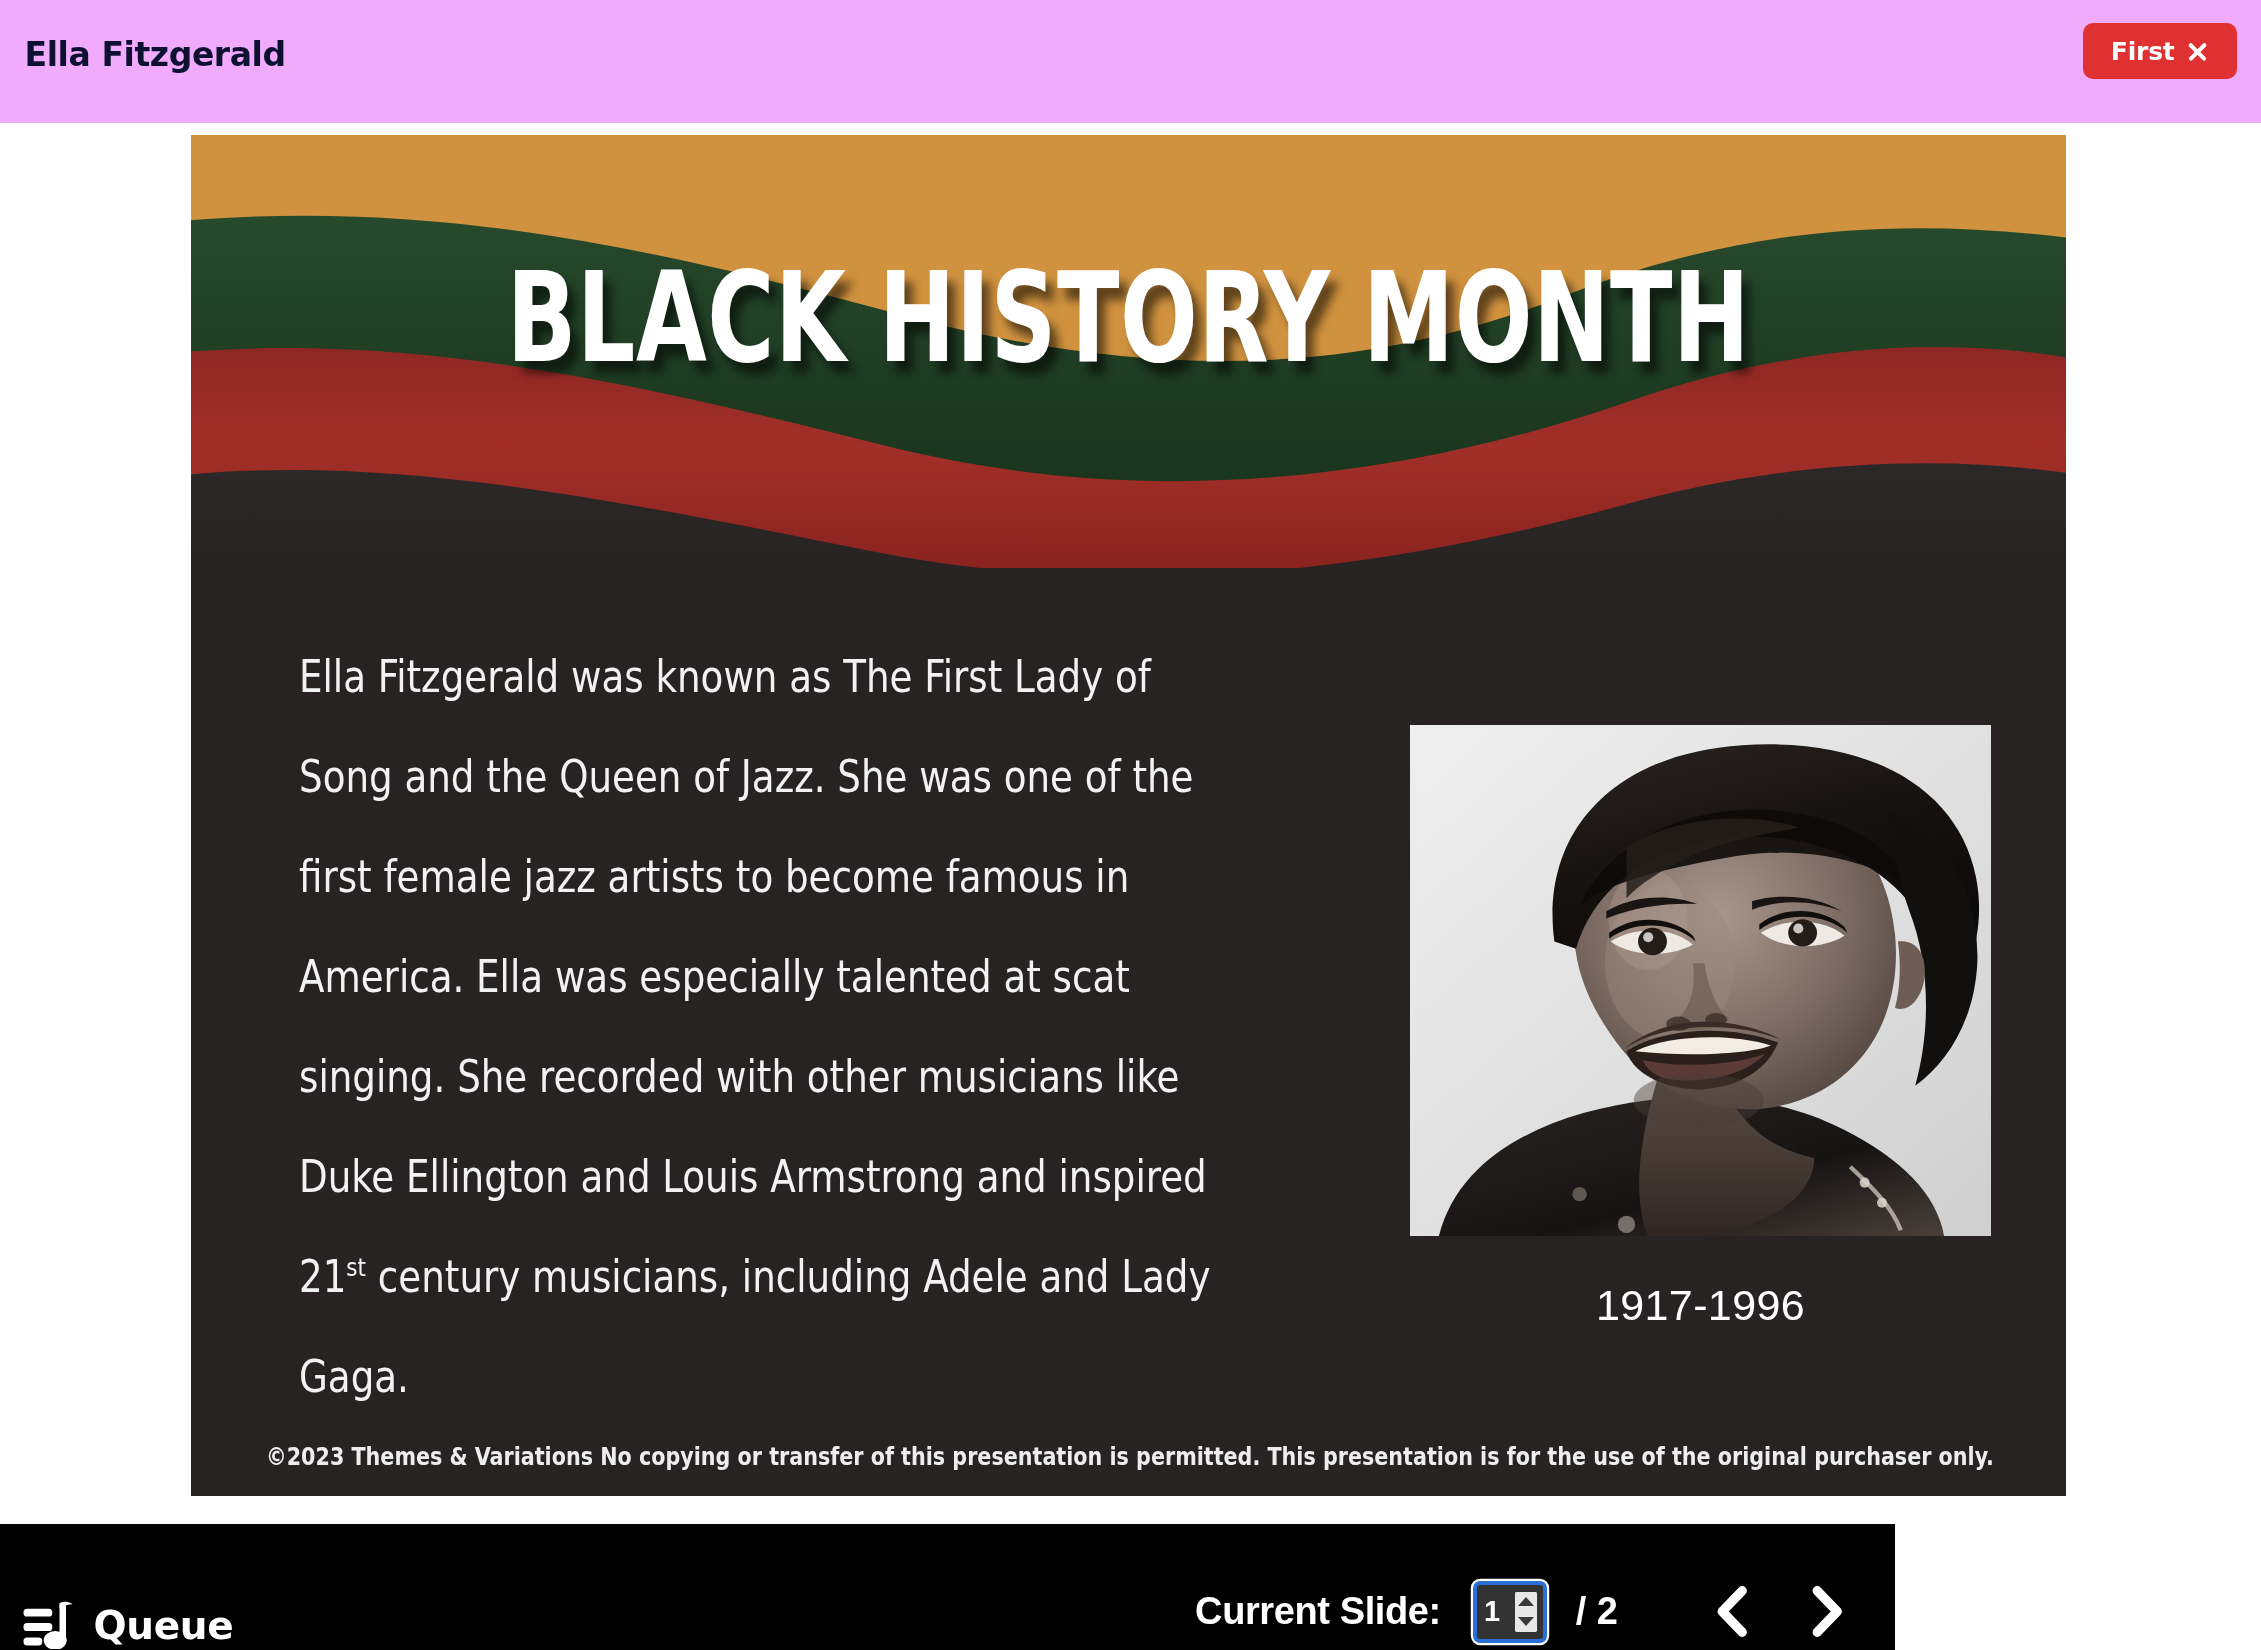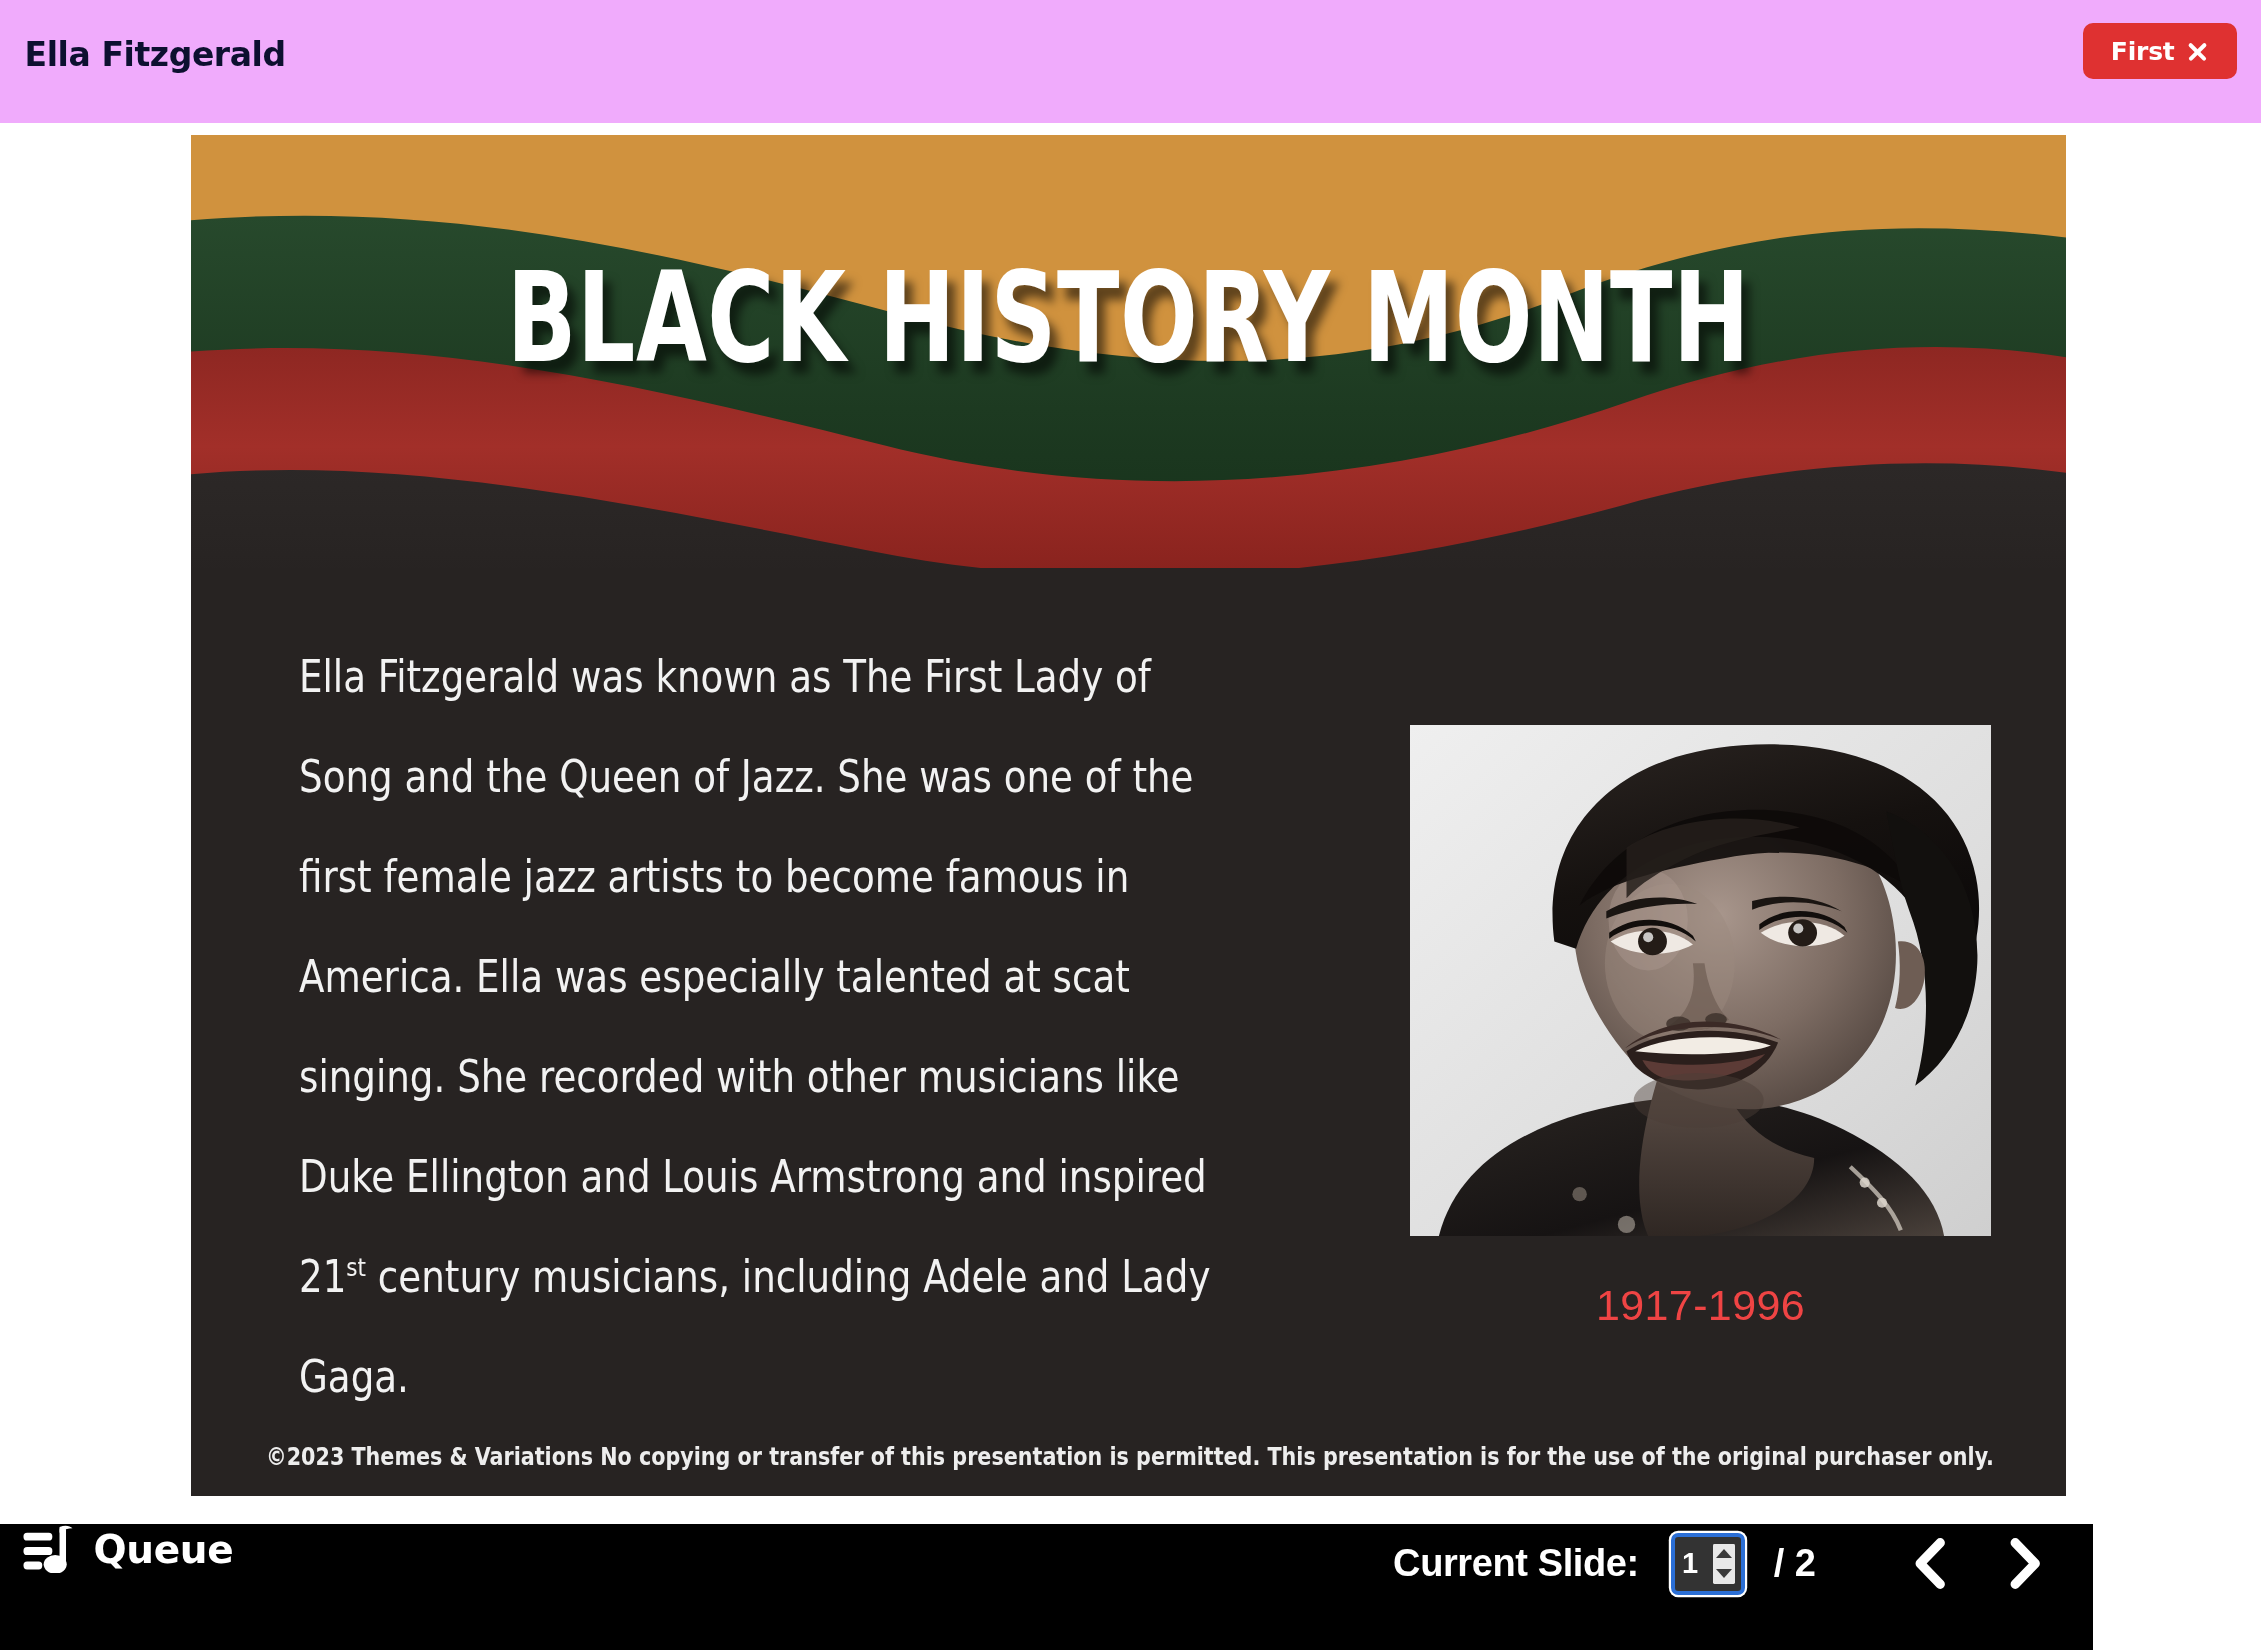"1917-1996" .portrait-caption { color: #ef4444 -> #ffffff }
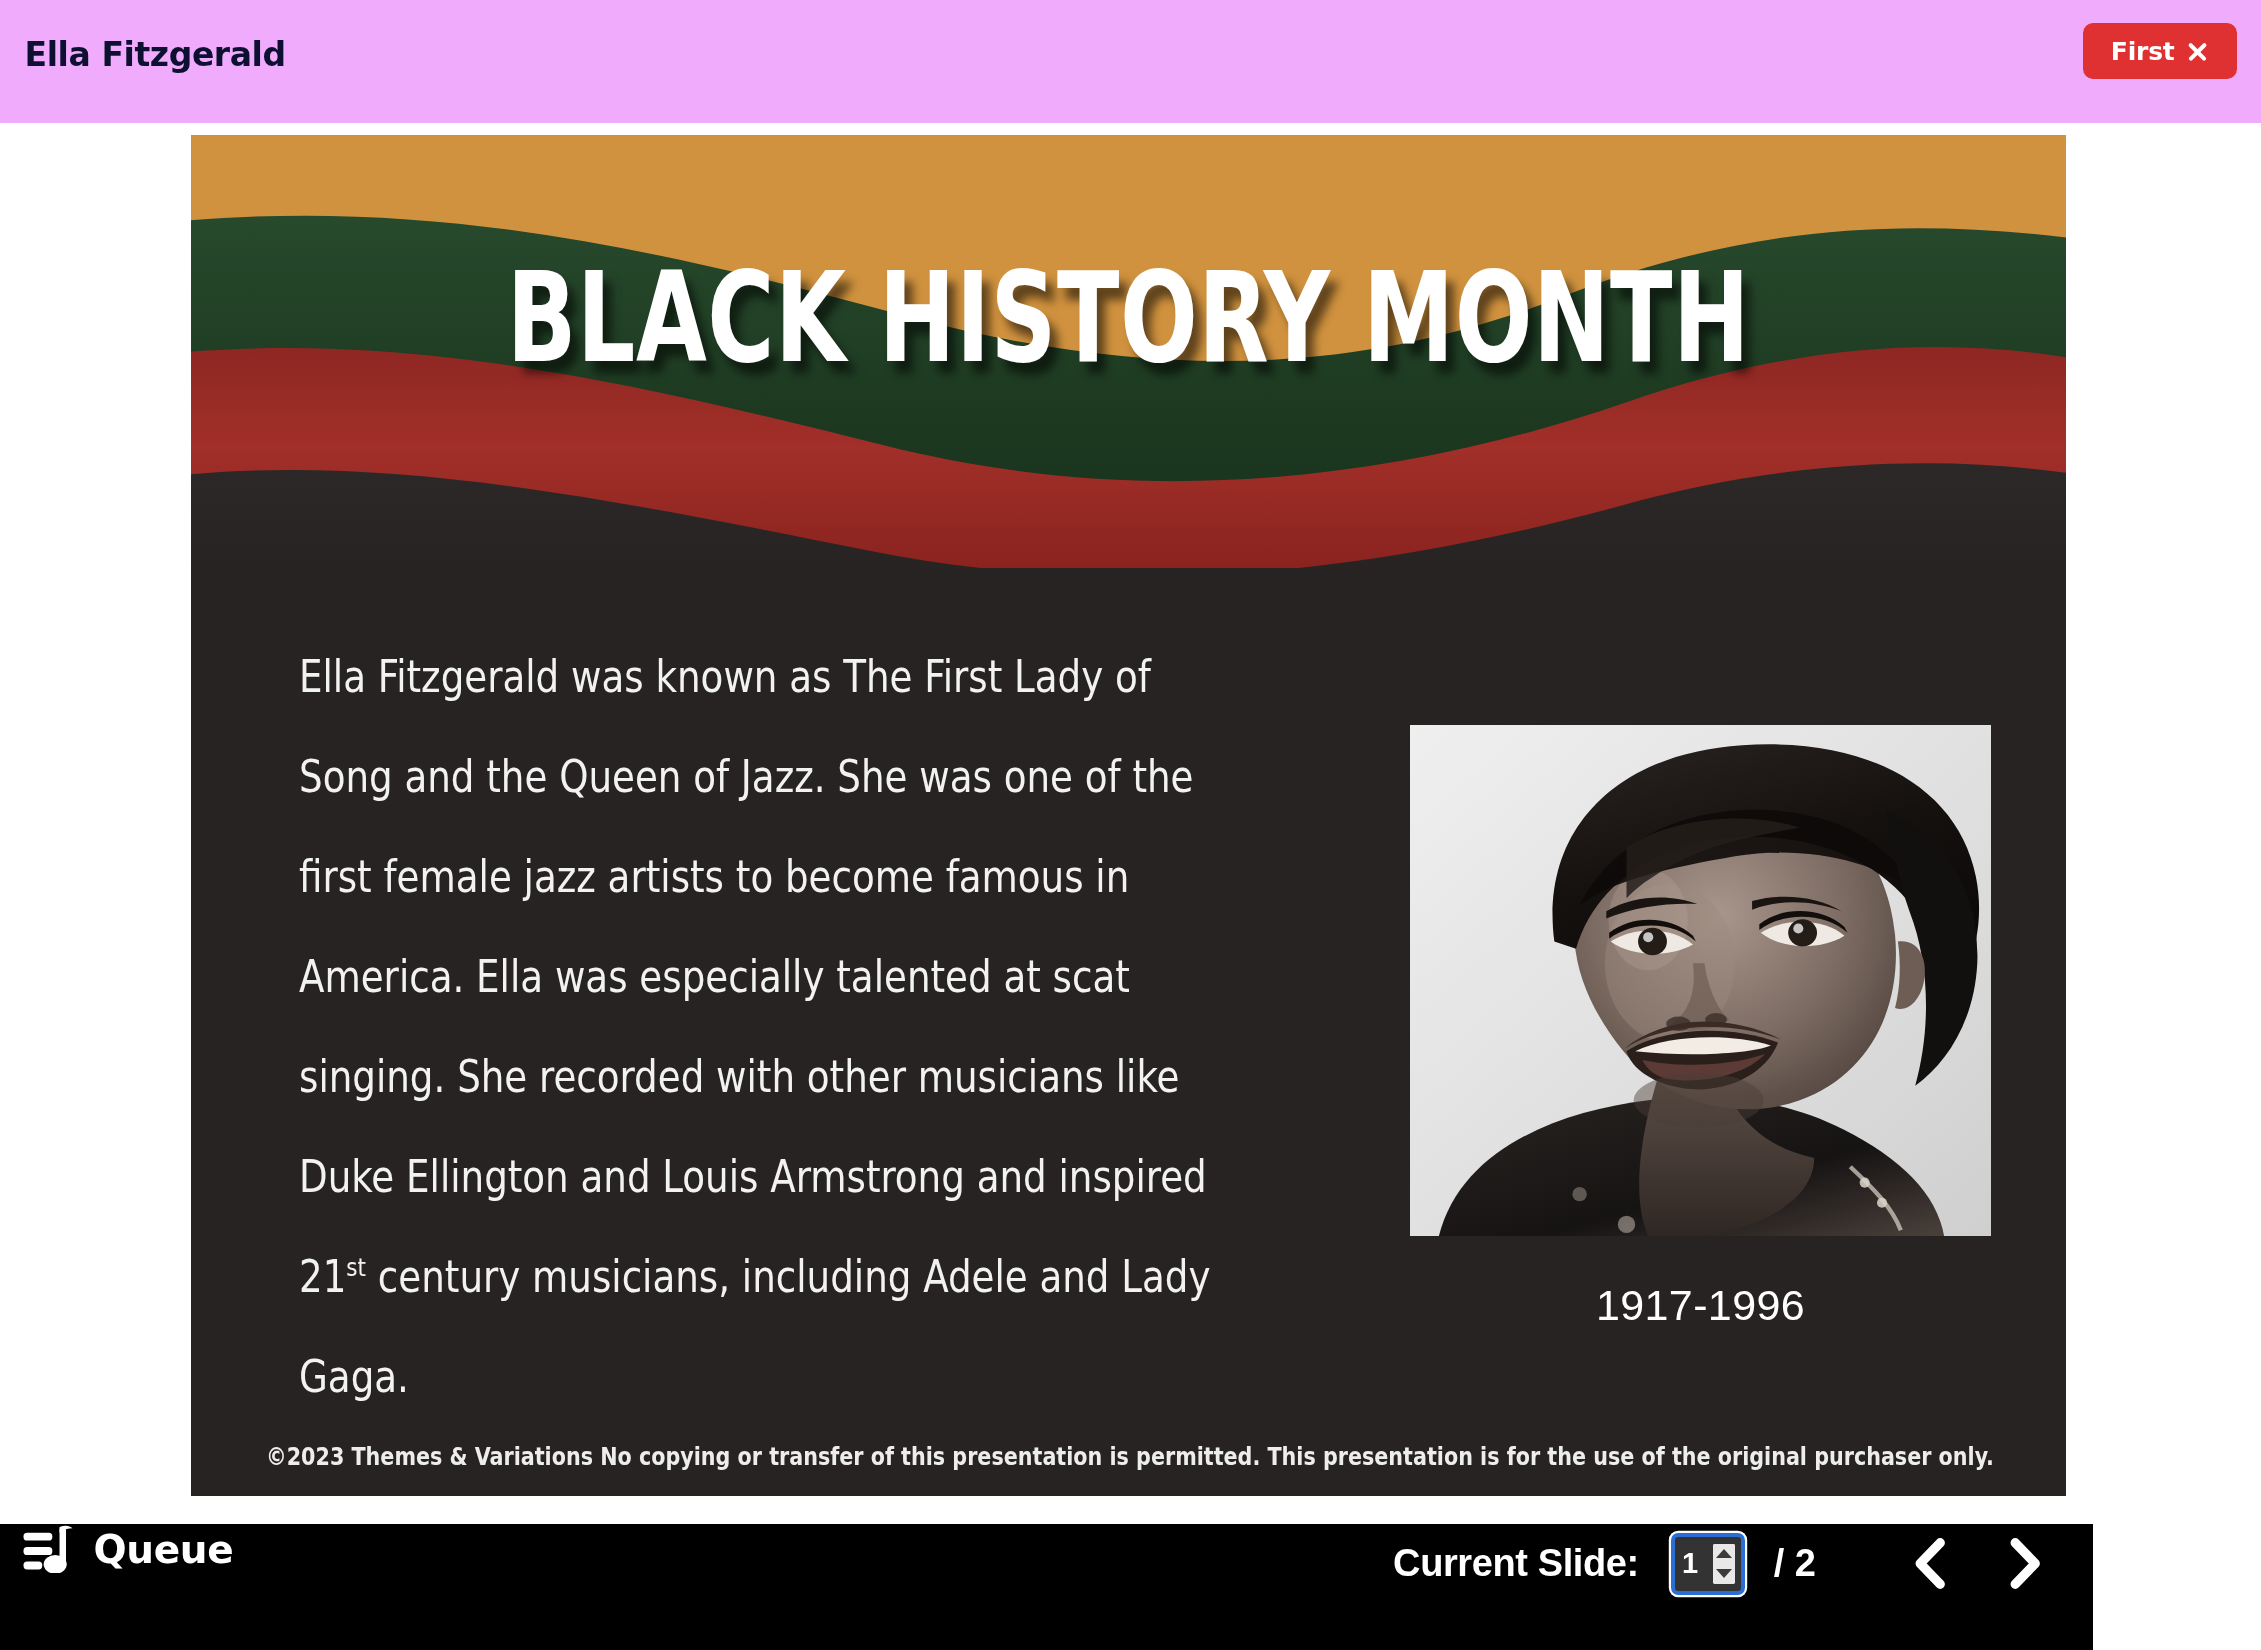"Queue" .bottombar { align-items: flex-start -> flex-end; width: 2093px -> 1895px }
